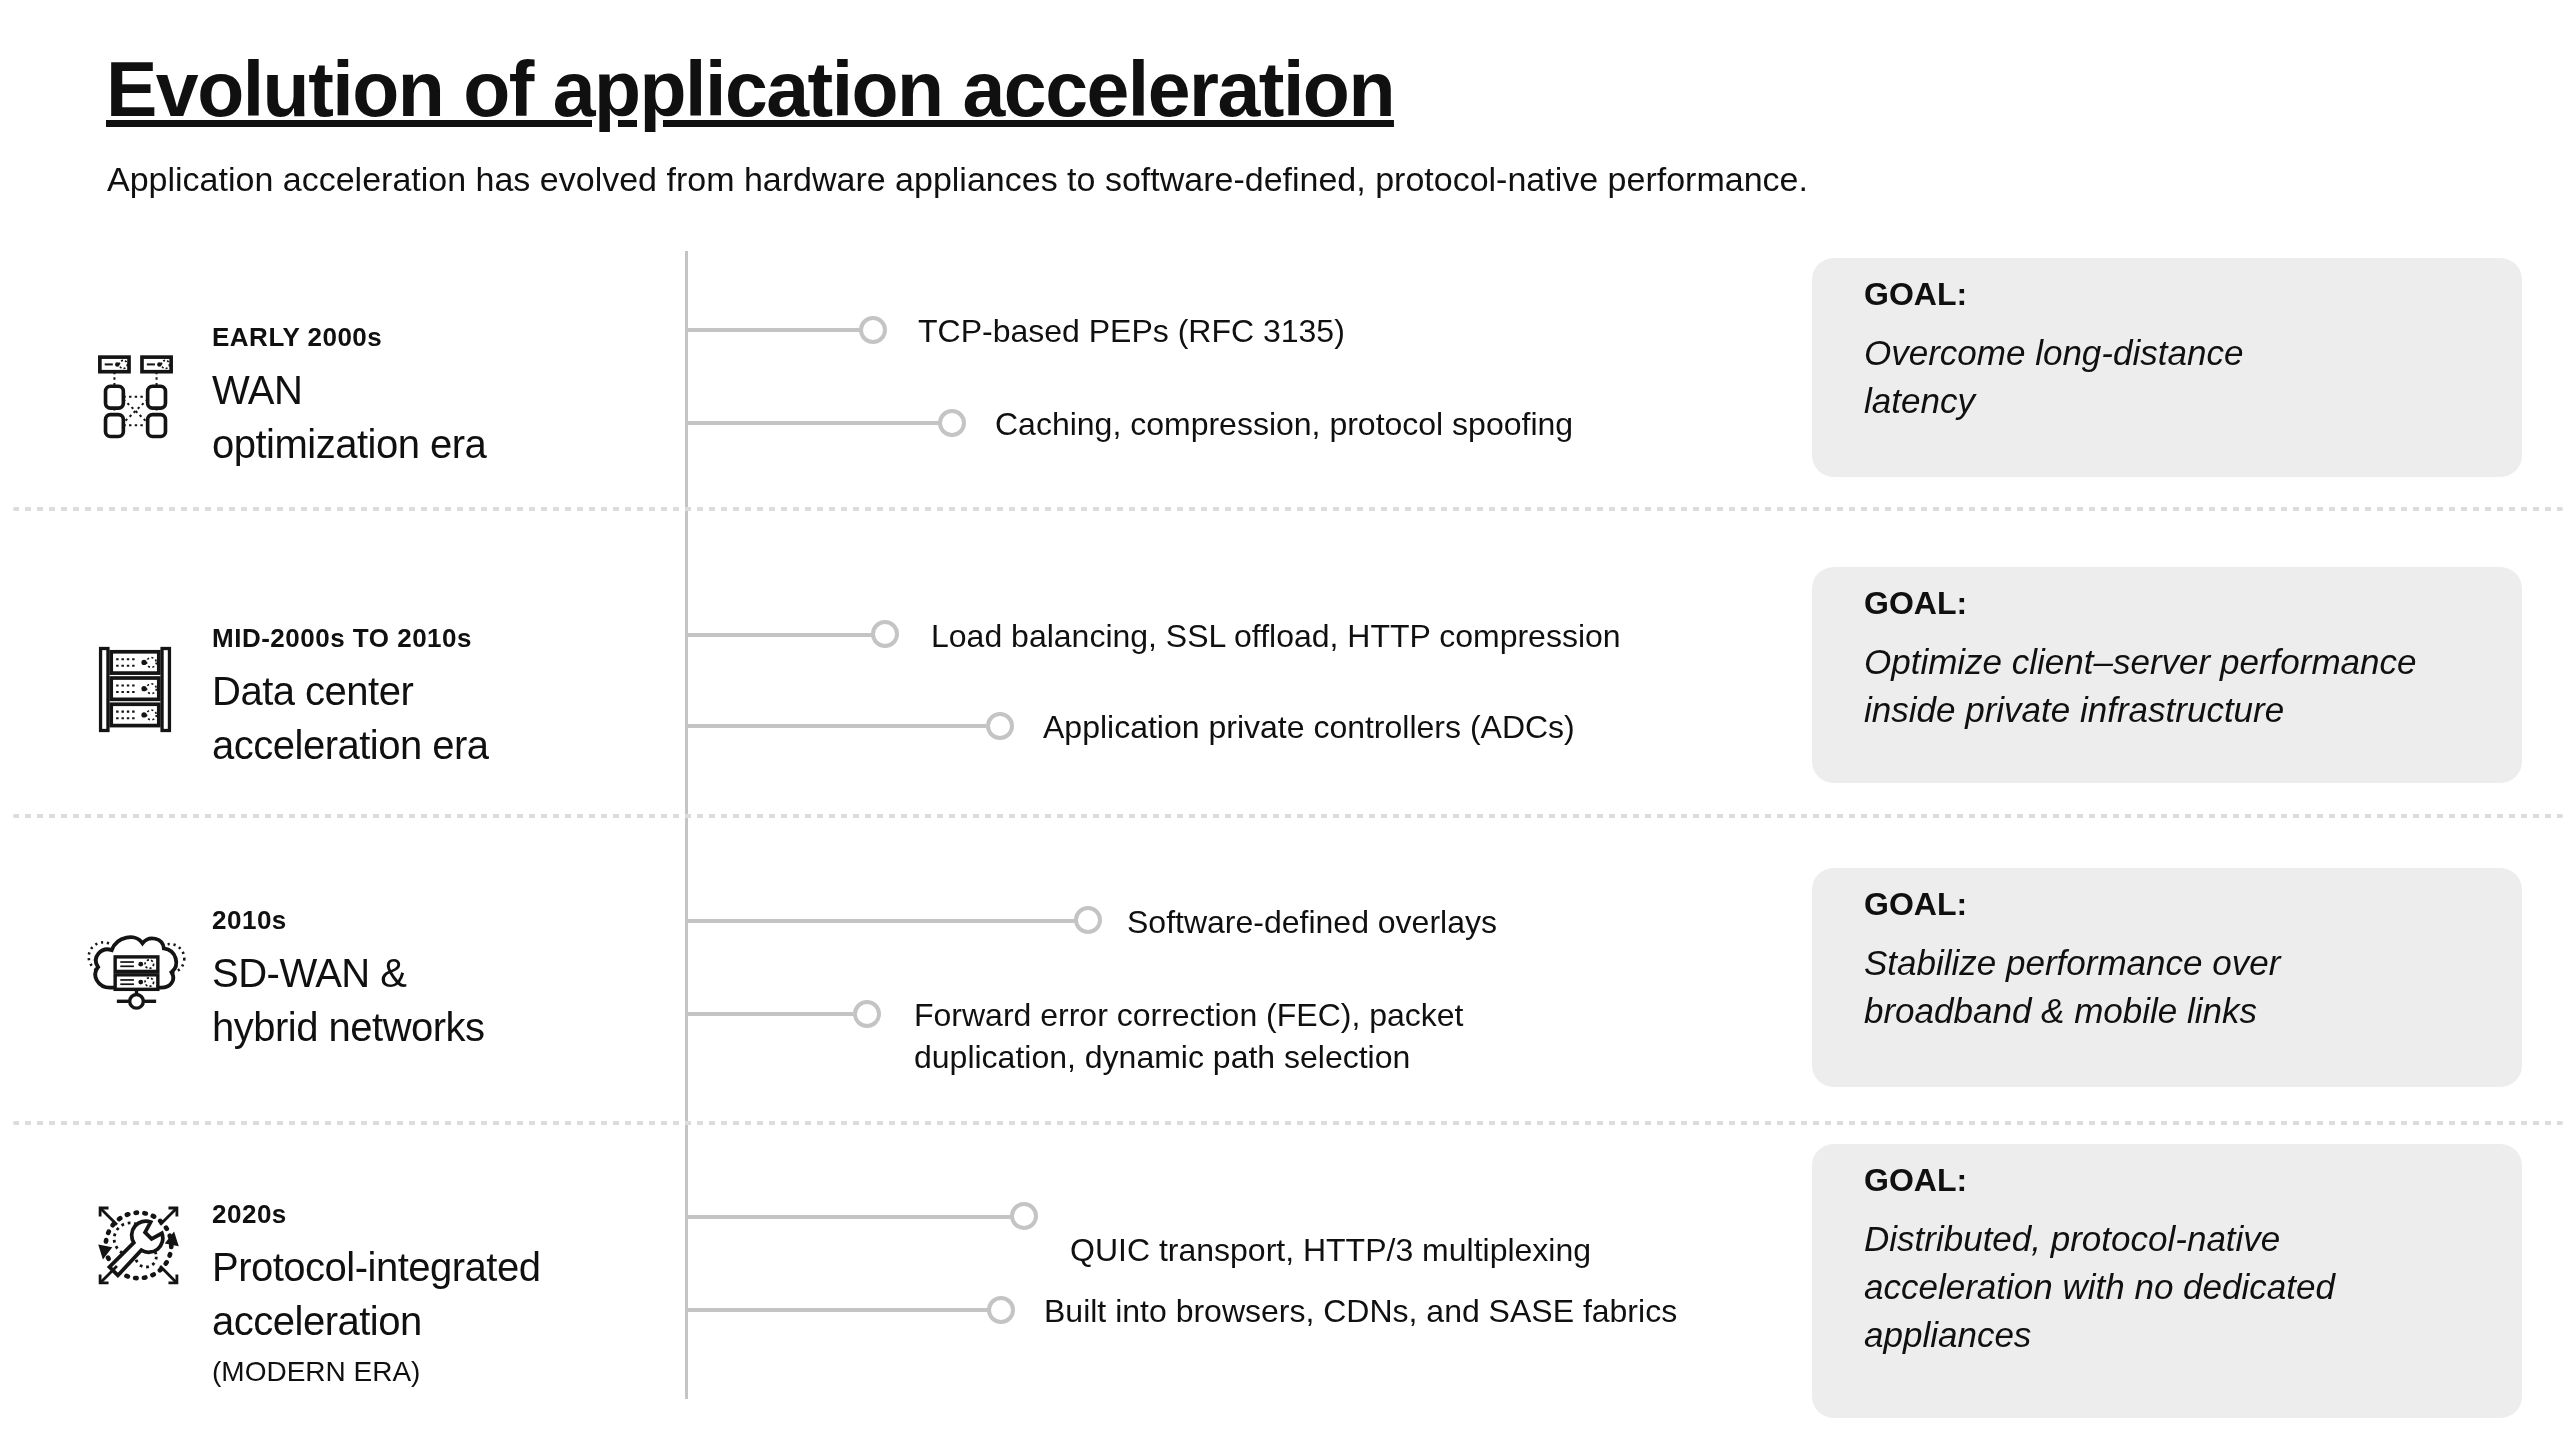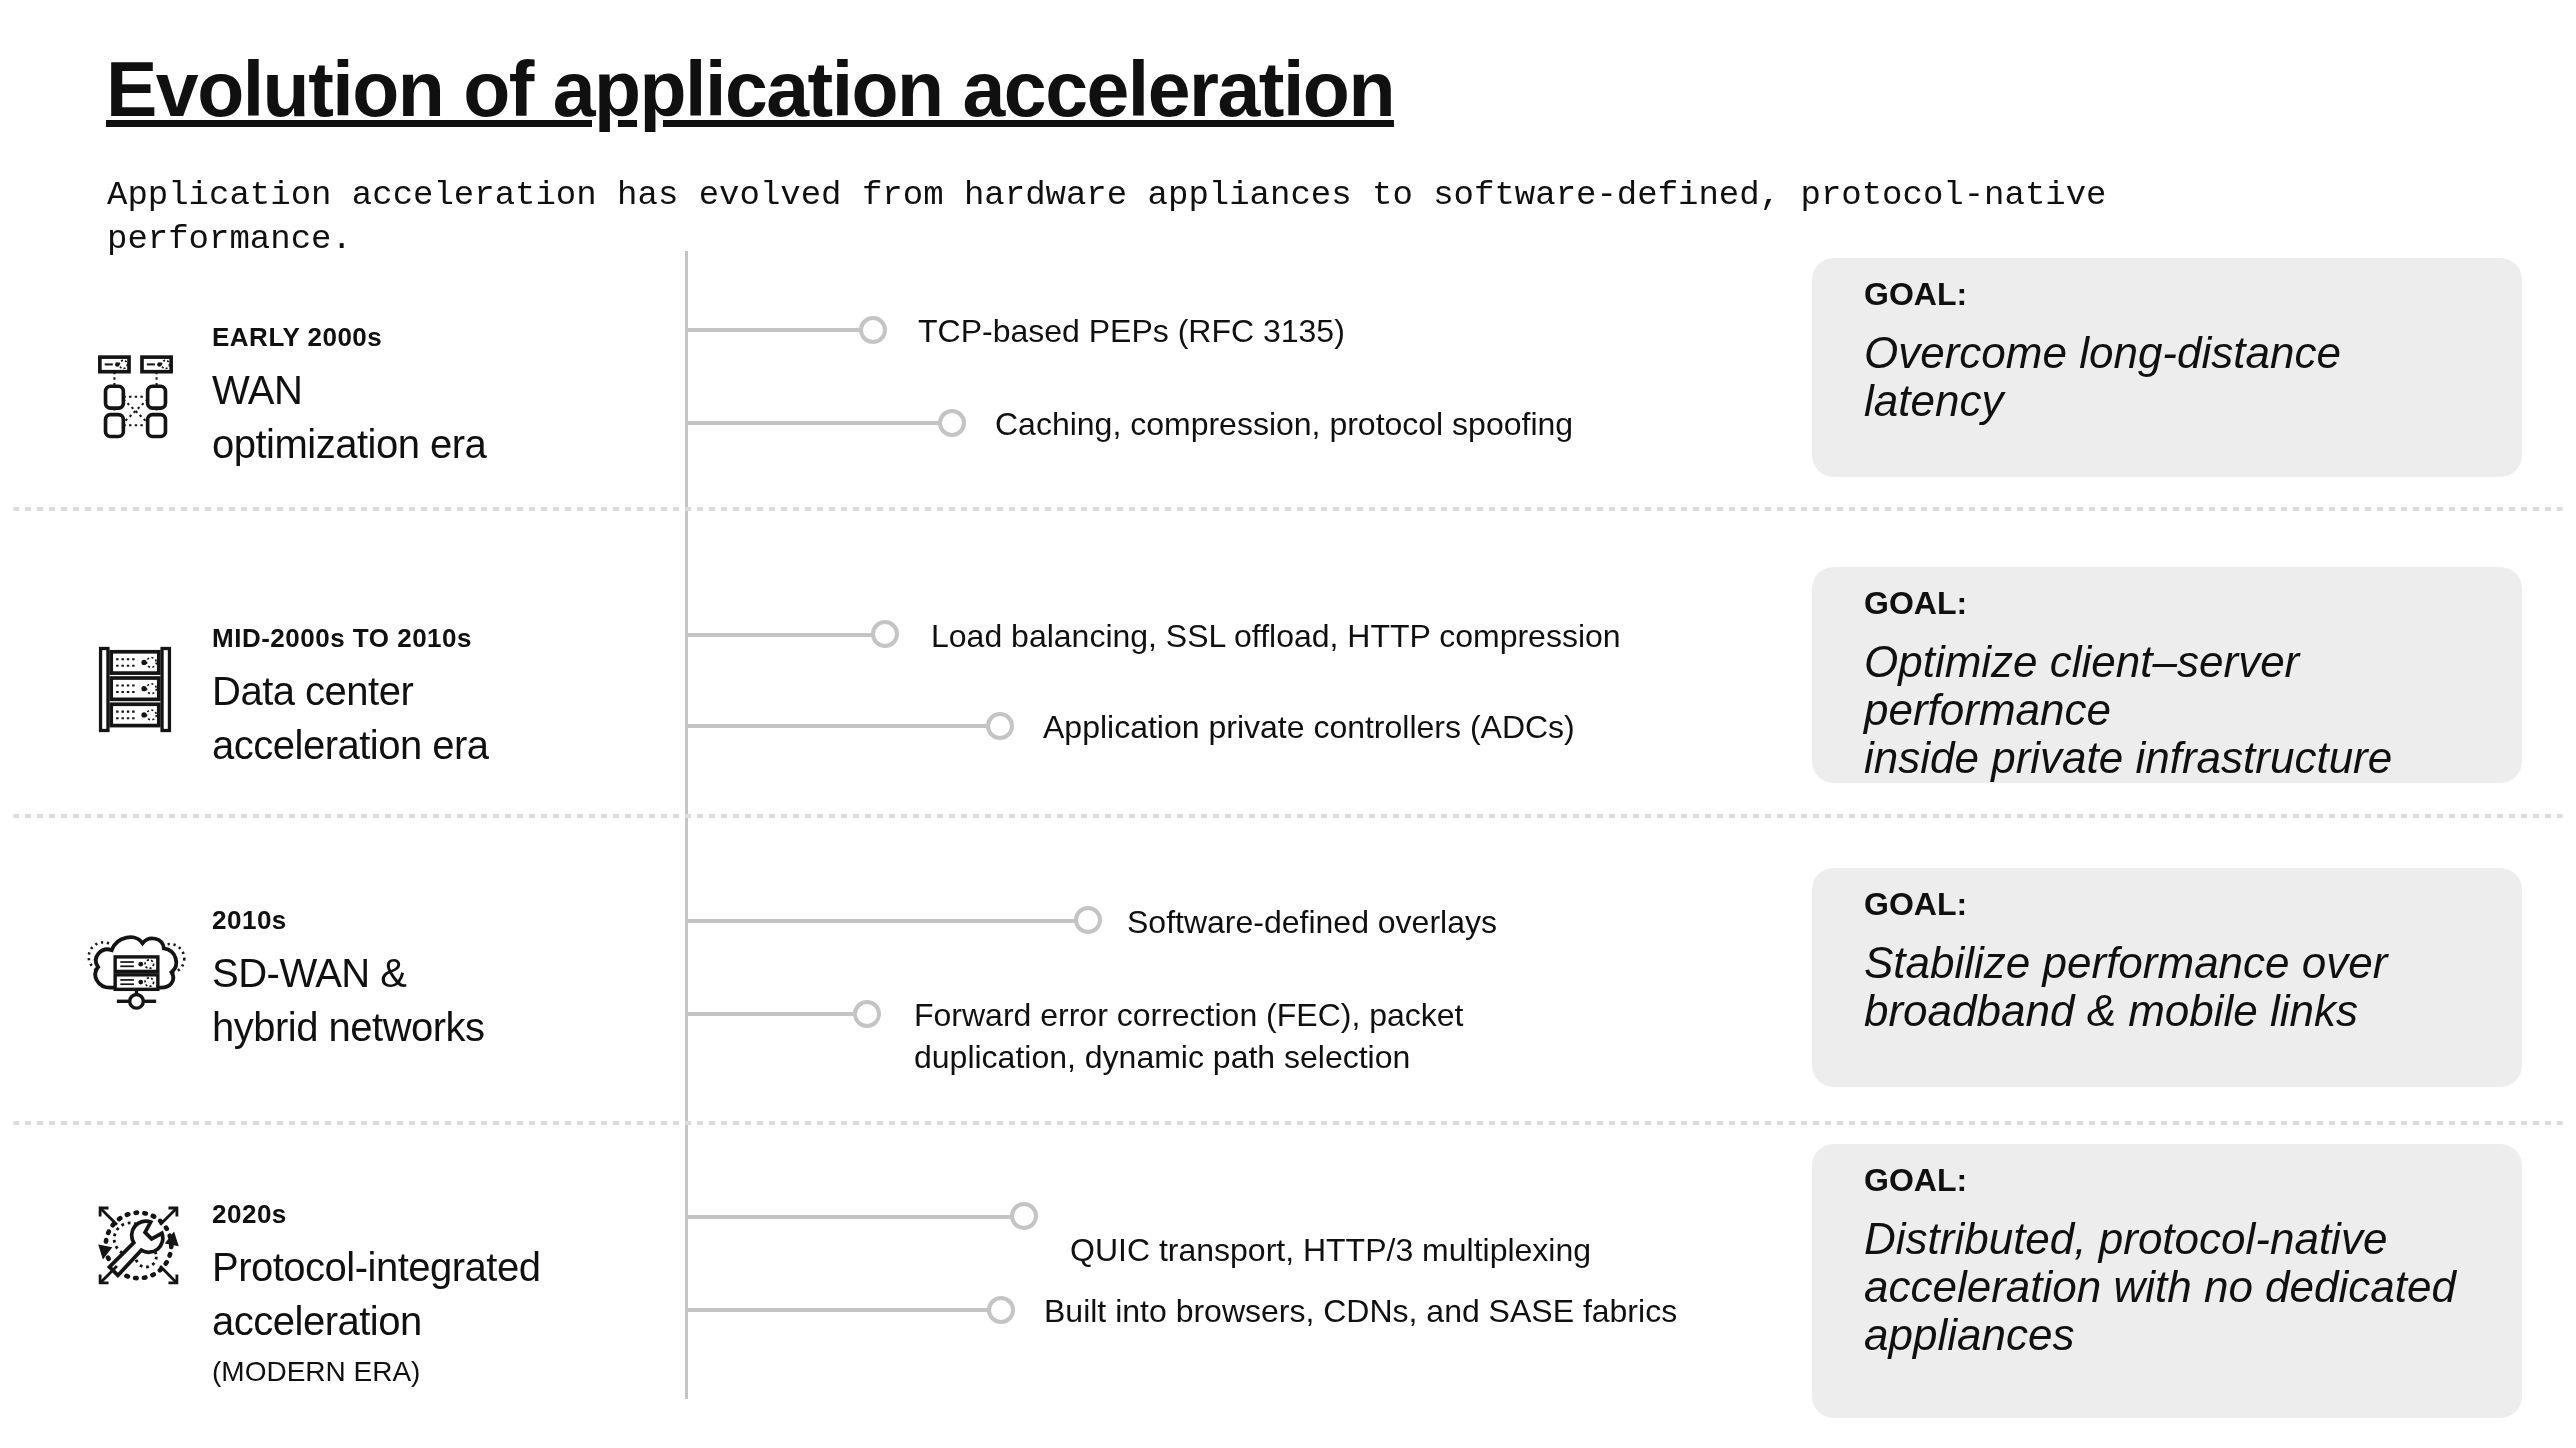"Application acceleration has evolved" .page-subtitle { font-family: Liberation Mono, monospace -> none; top: 173px -> 157px }
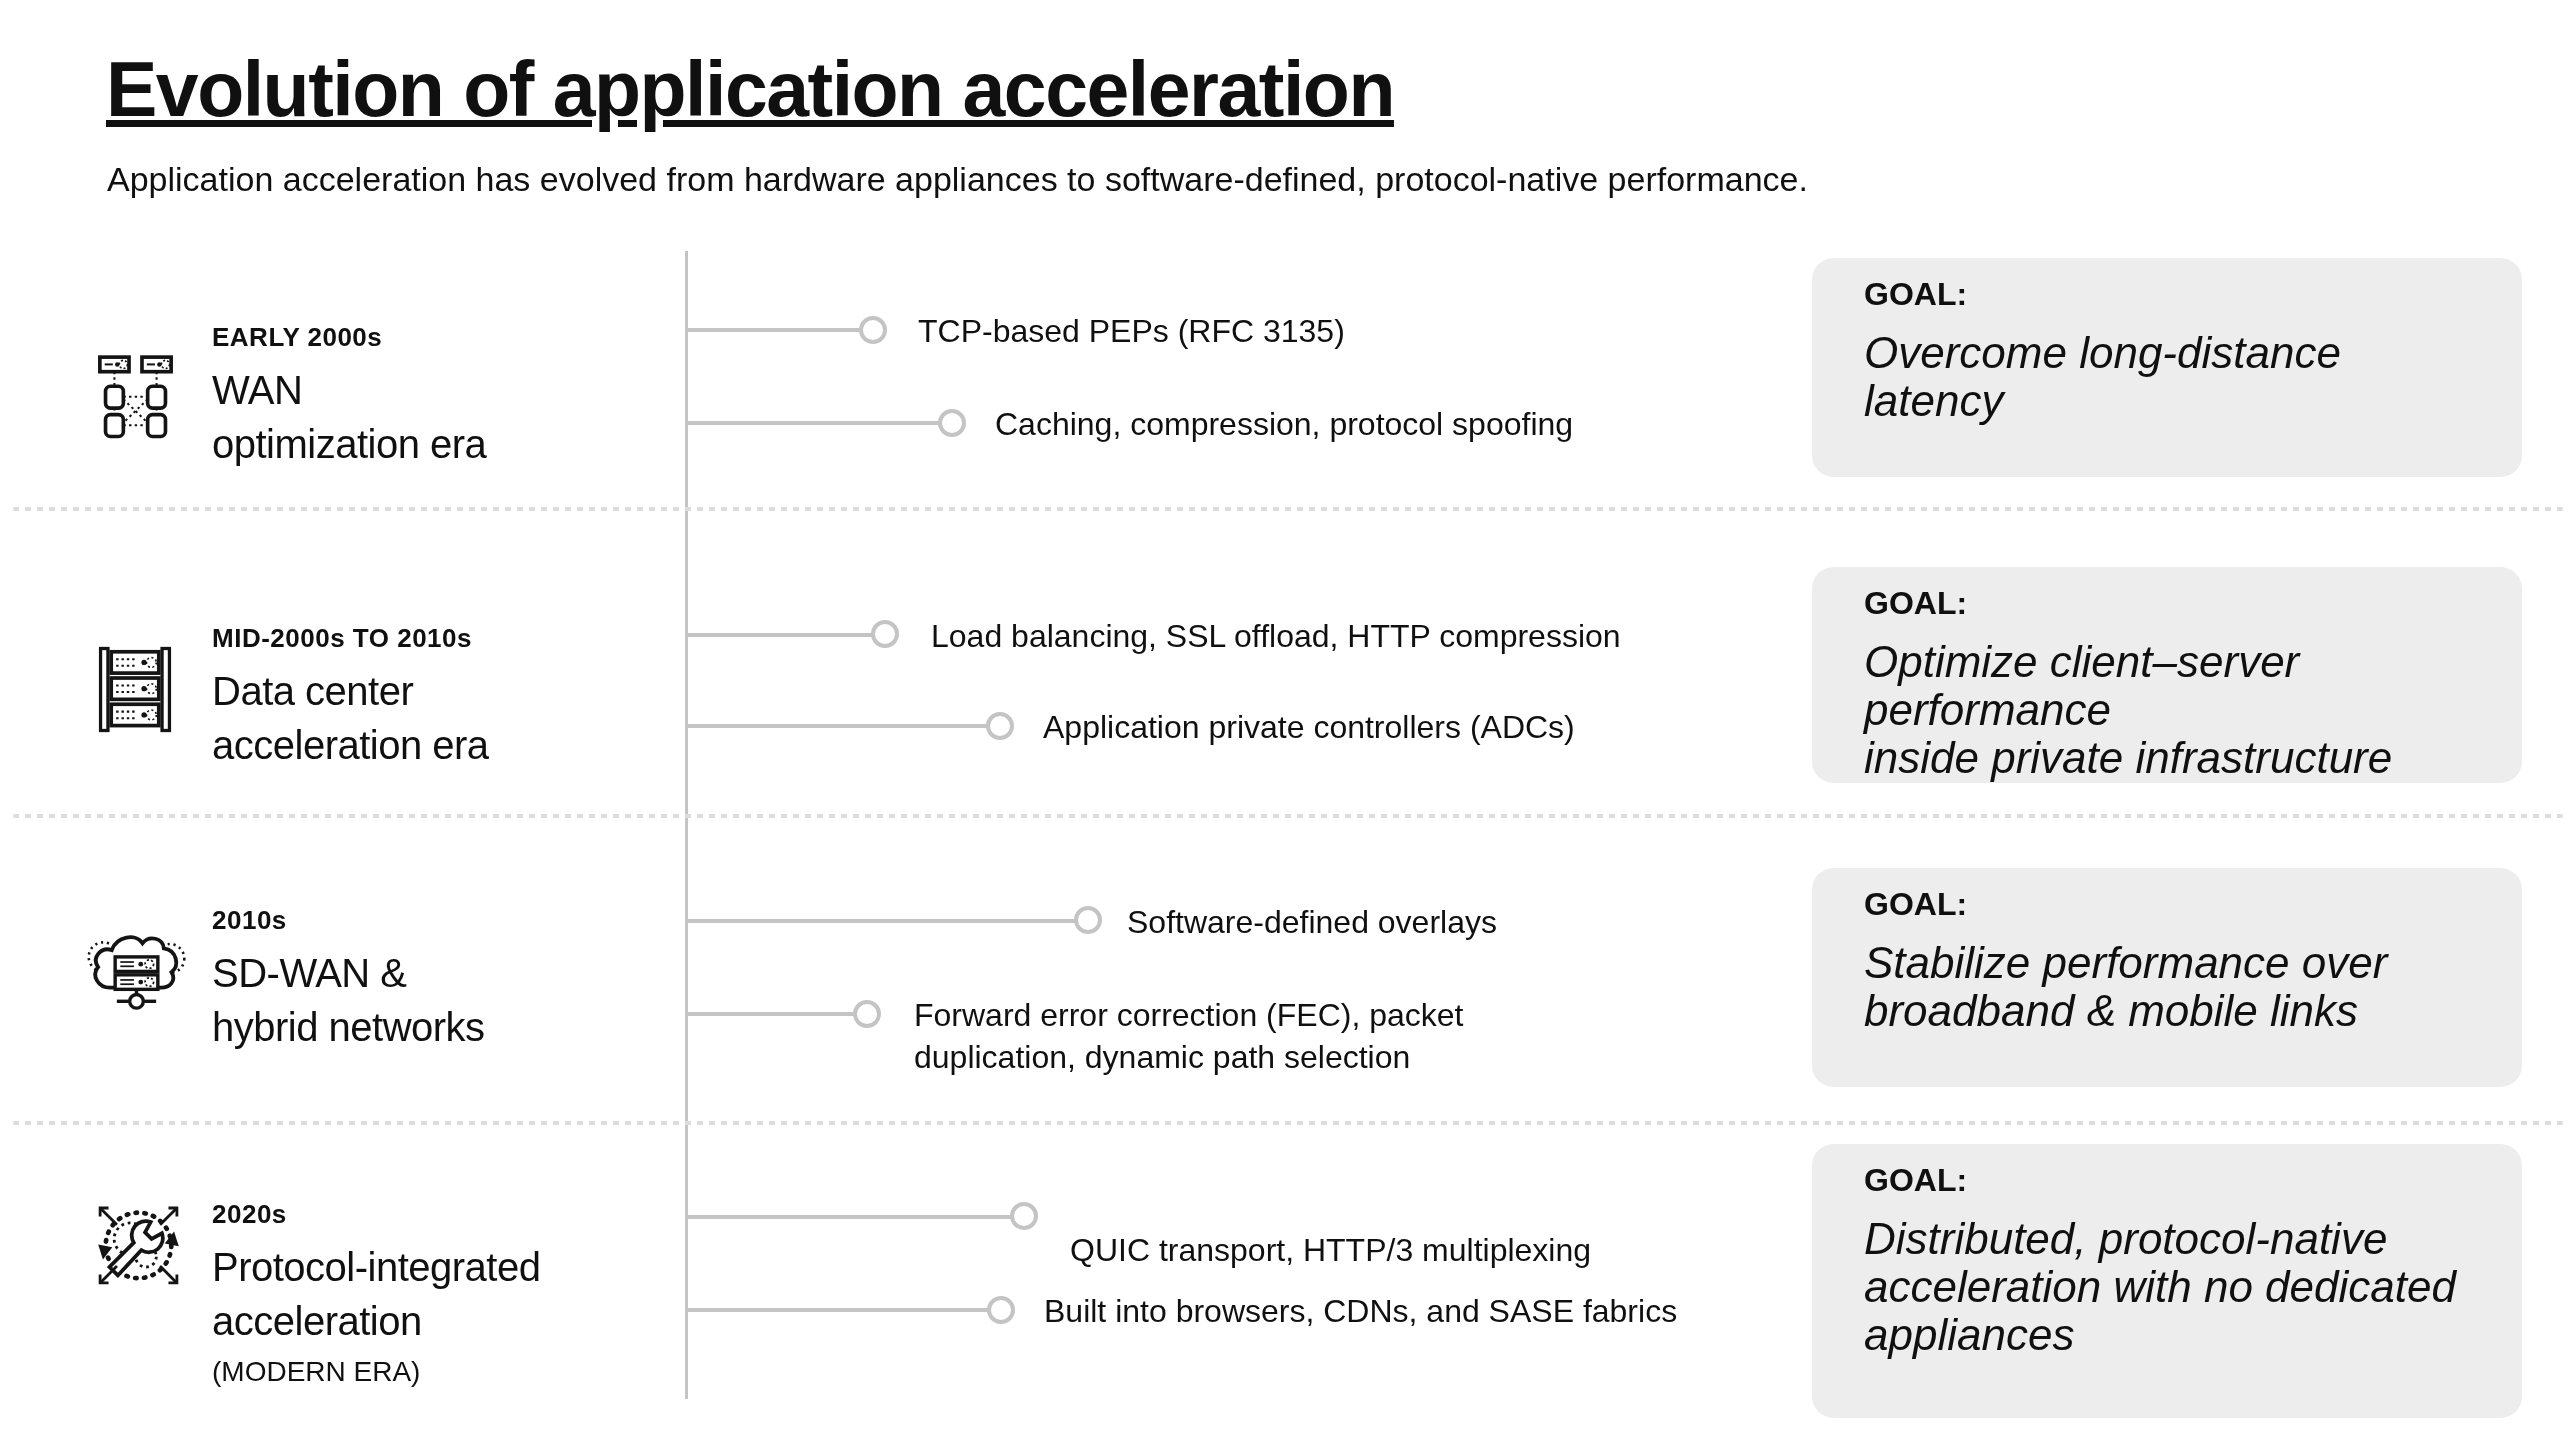"Overcome long-distance" .goal-text { font-size: 44px -> 35px }
